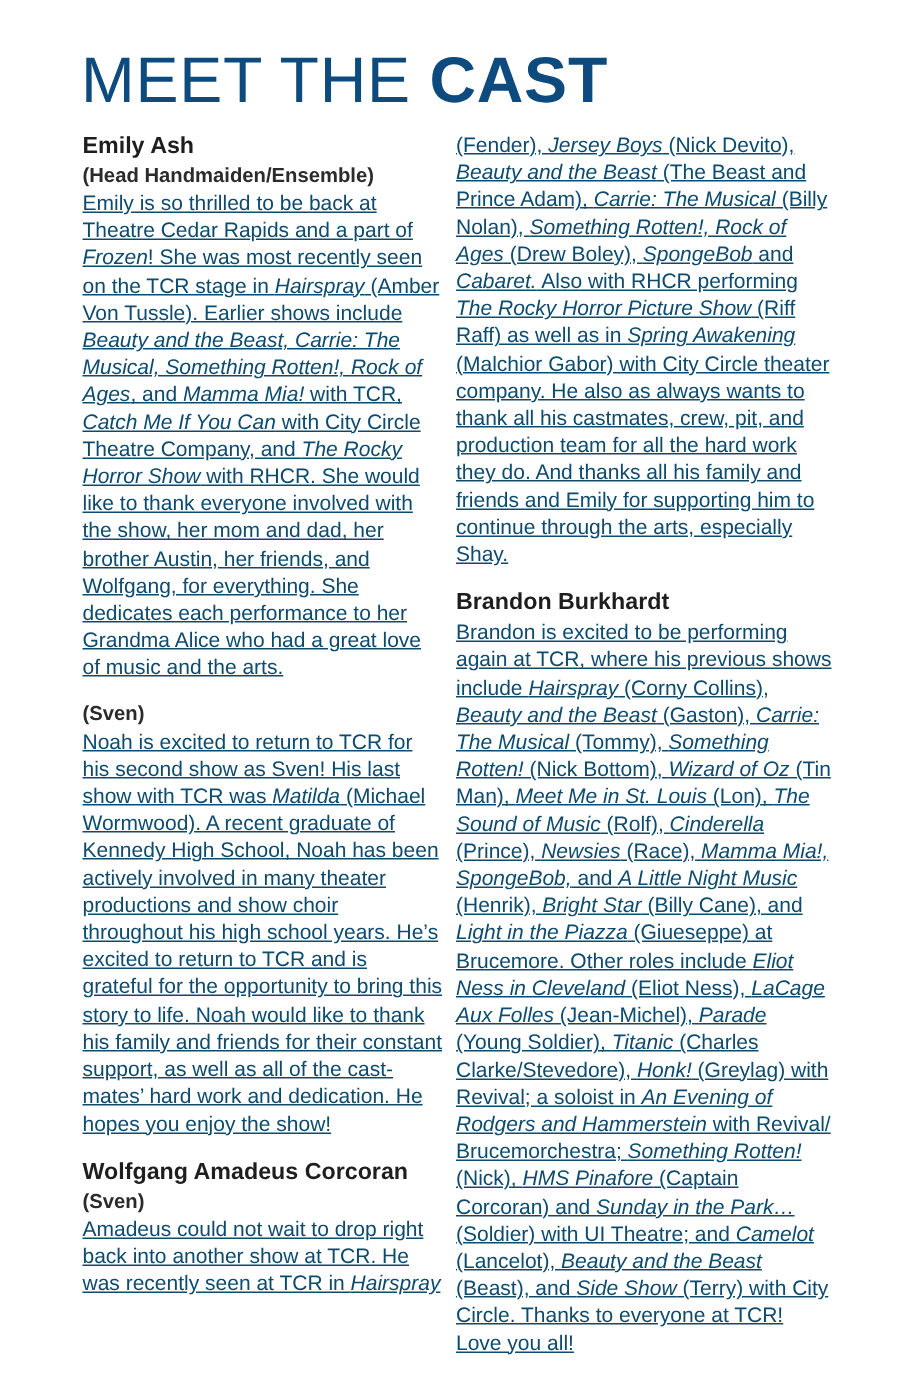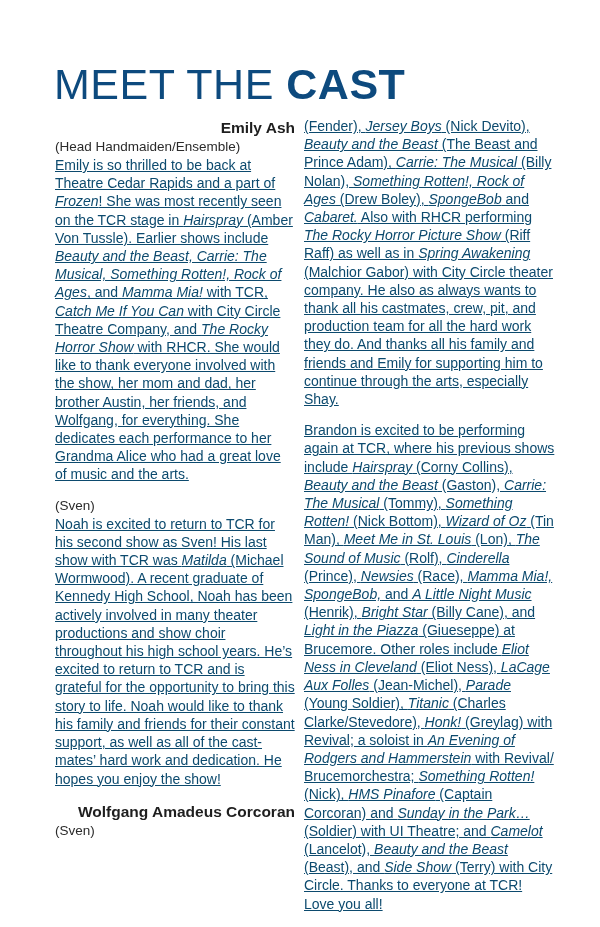"MEET THE CAST" .page { margin-top: 30px -> none }
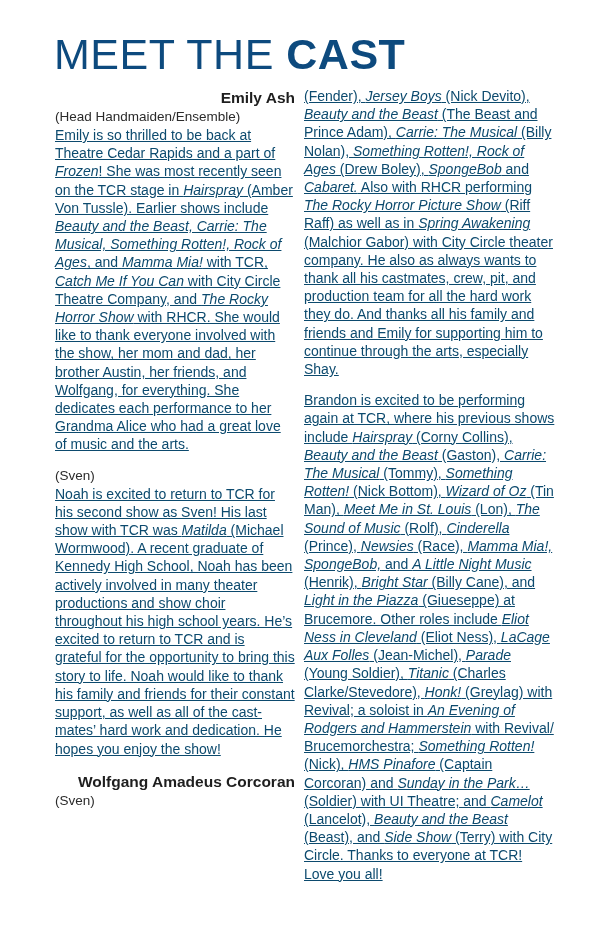"Emily Ash" .name { text-align: right -> none }
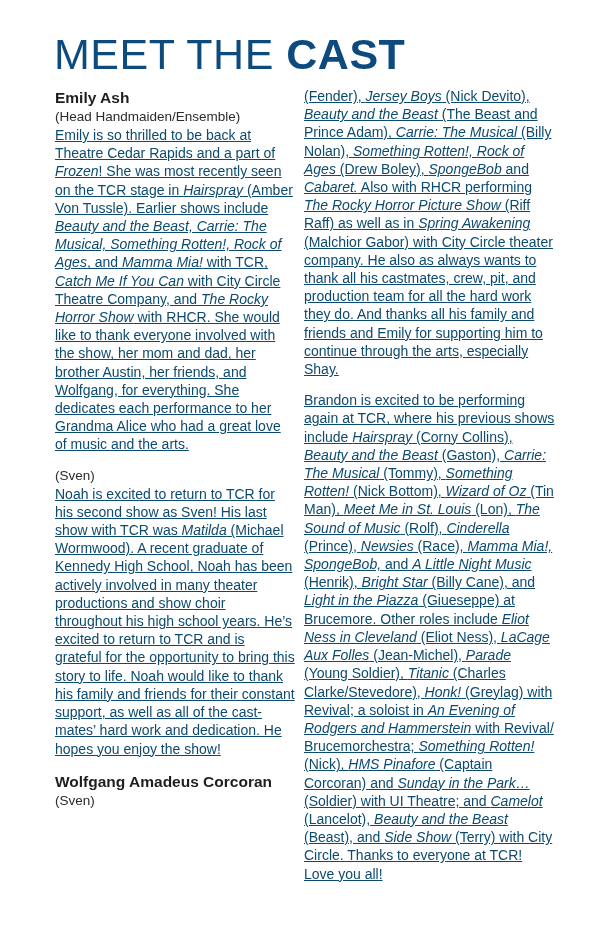"(Head Handmaiden/Ensemble)" .role { font-weight: none -> bold }
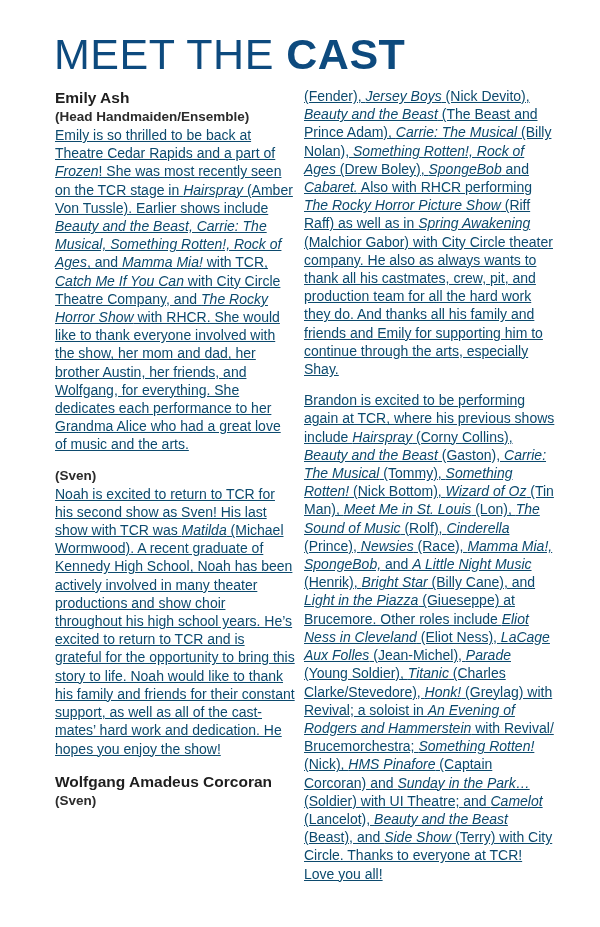"Brandon Burkhardt" p.name { html: none -> <p>Brandon Burkhardt</p> }
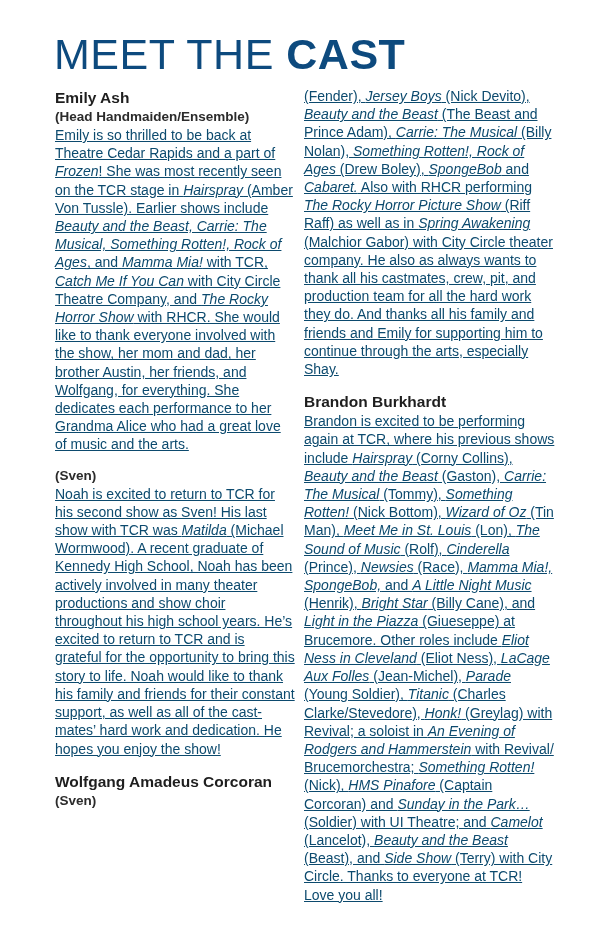"Amadeus could not wait to" p.bio { html: none -> <p><span>Amadeus could not wait to drop right back into another show at TCR. He was recently seen at TCR in </span><i>Hairspray</i></p> }
